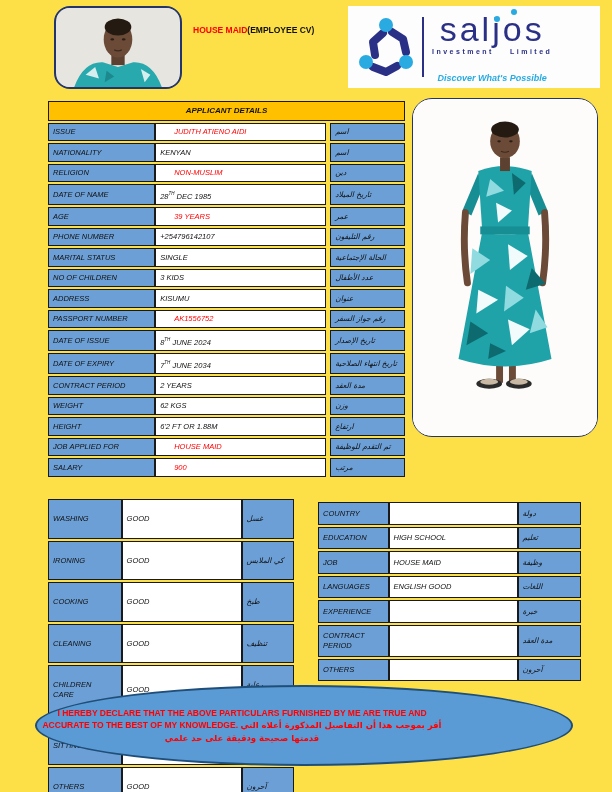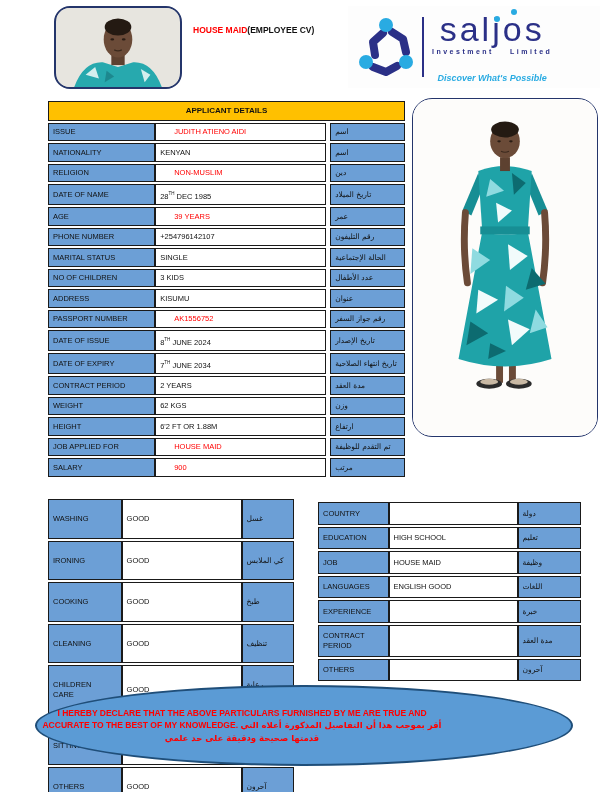"HOUSE MAID(EMPLOYEE CV)" #page { background: #ffffff -> #fde047 }
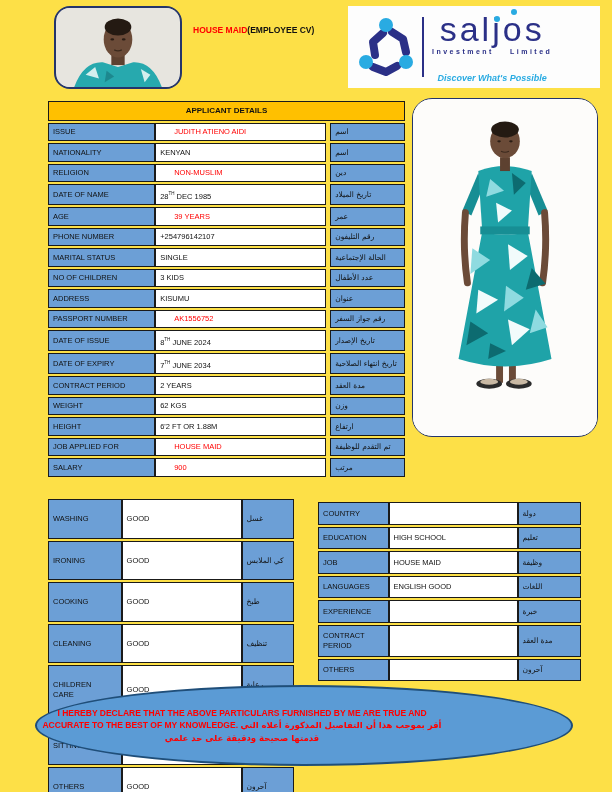"APPLICANT DETAILS" table { font-style: none -> italic }
